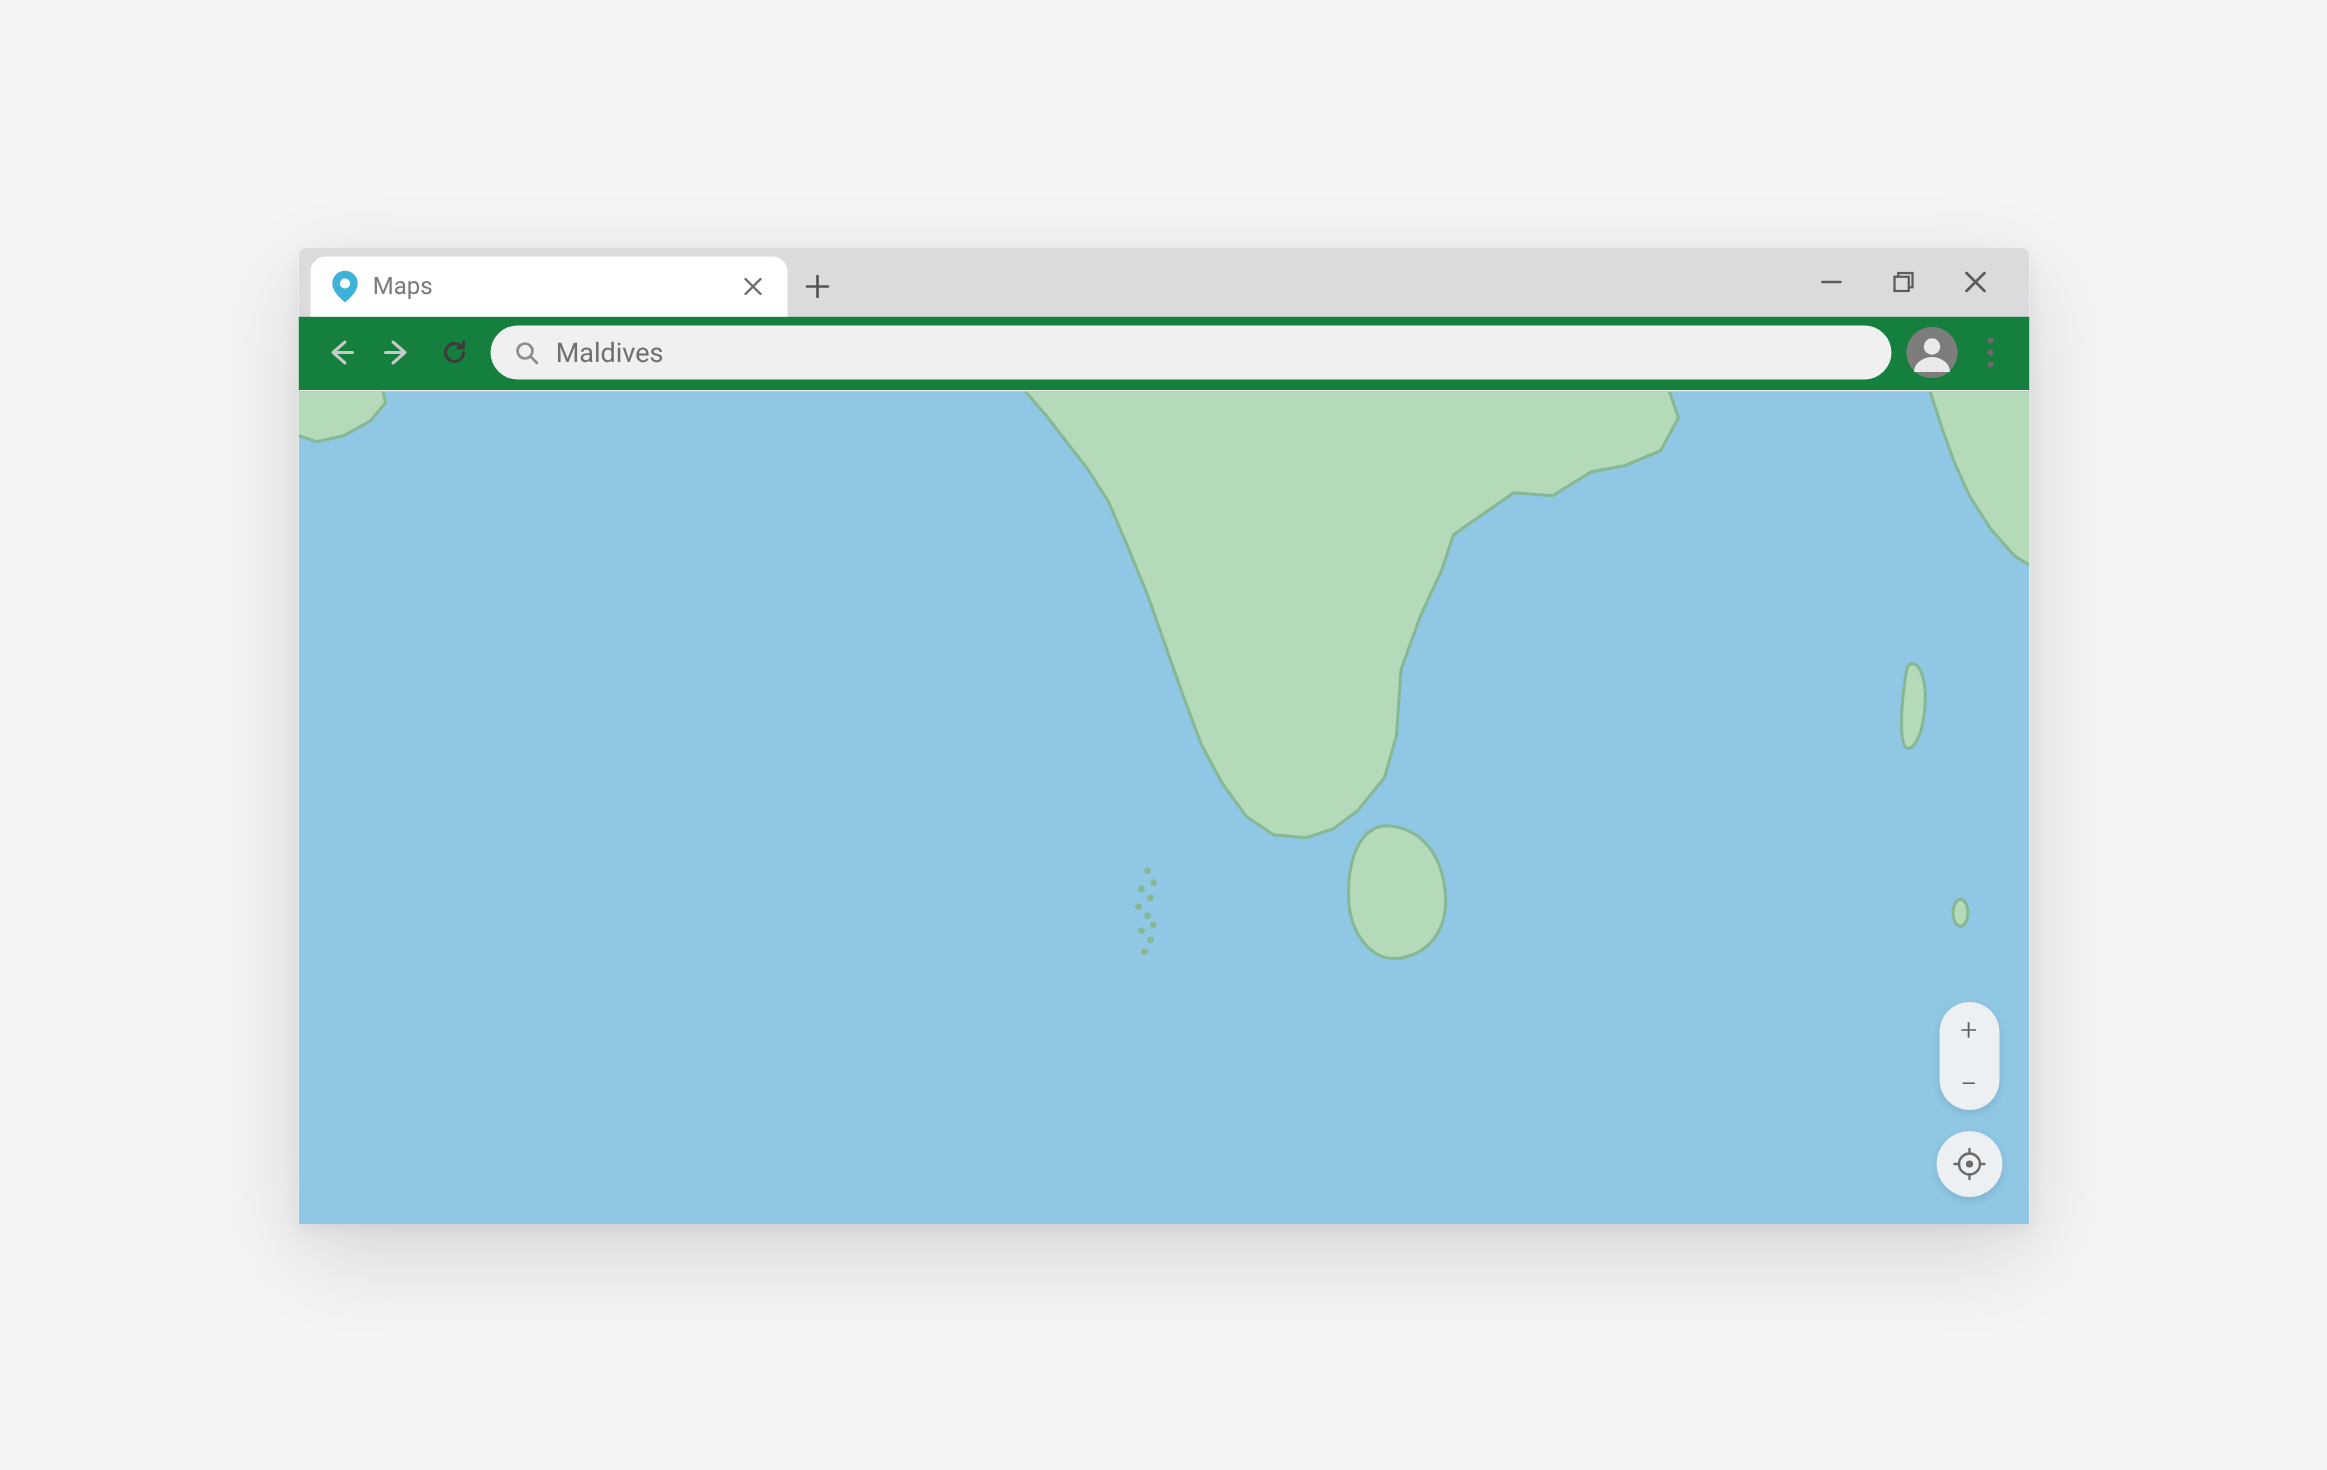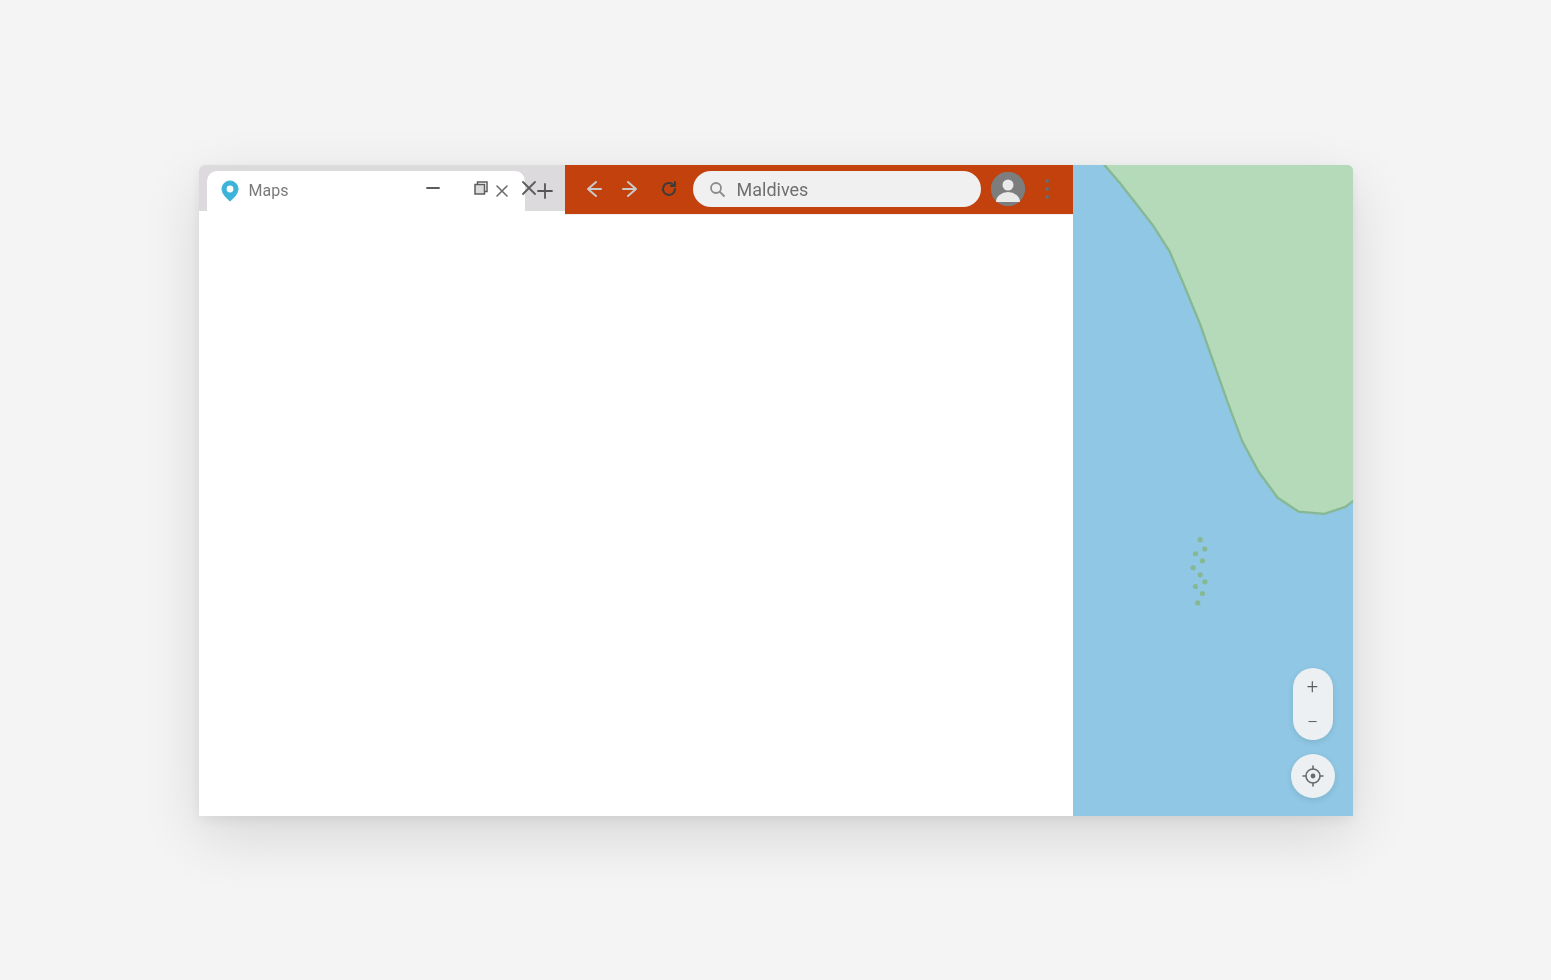"Maps" .browser-window { flex-direction: none -> column }
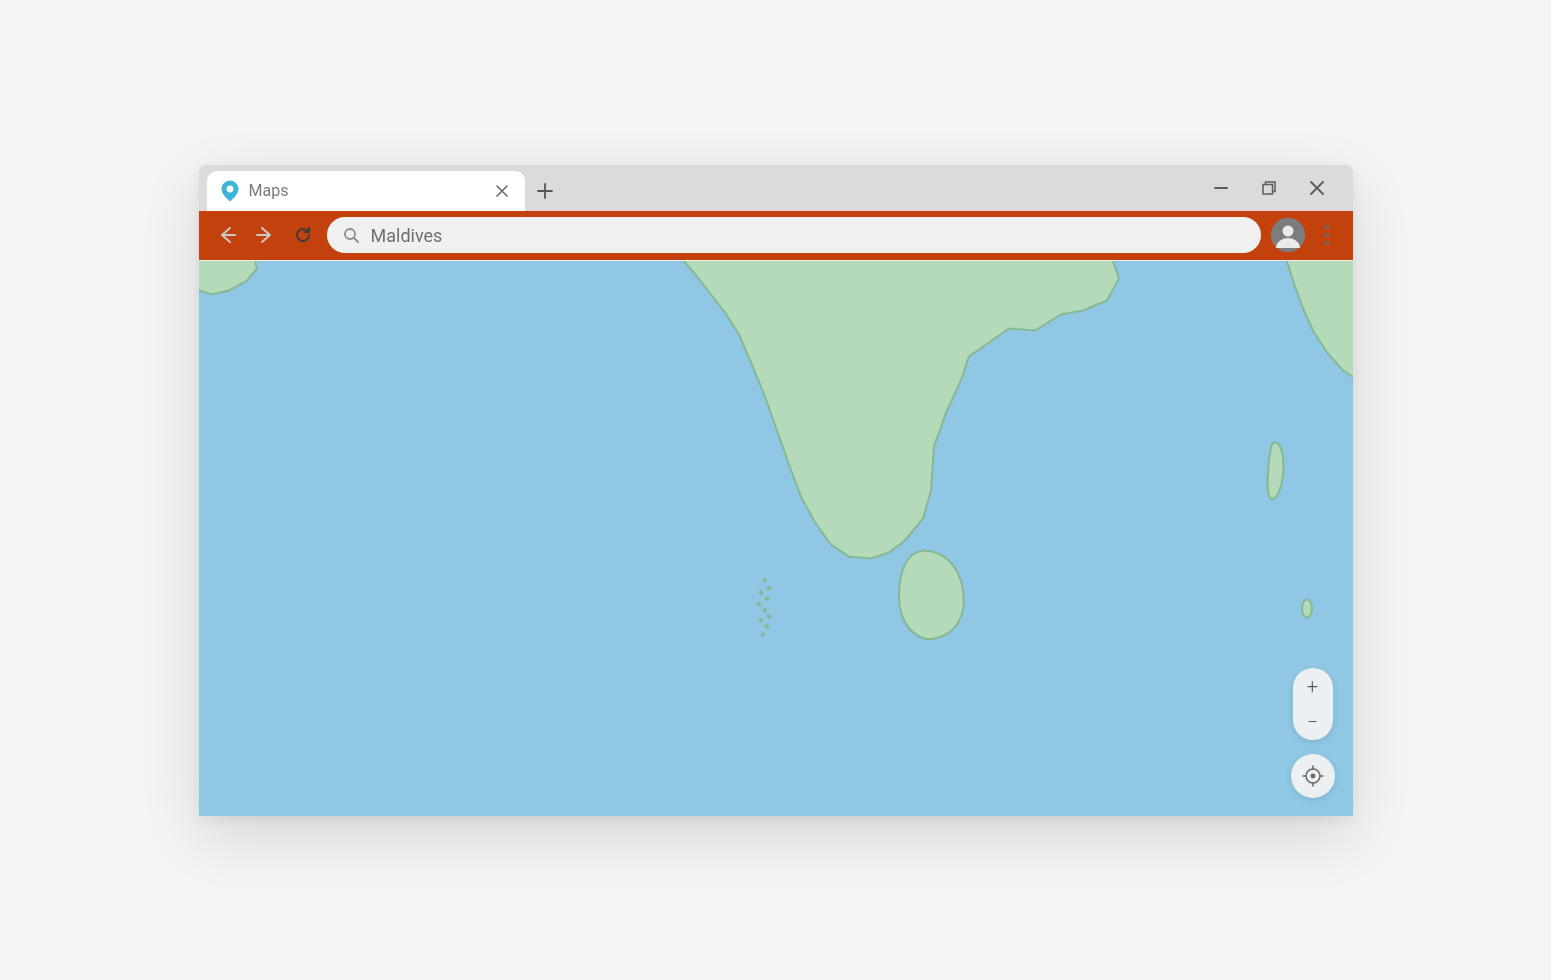"Maldives" .addr-row { background: #c2410c -> #15803d }
